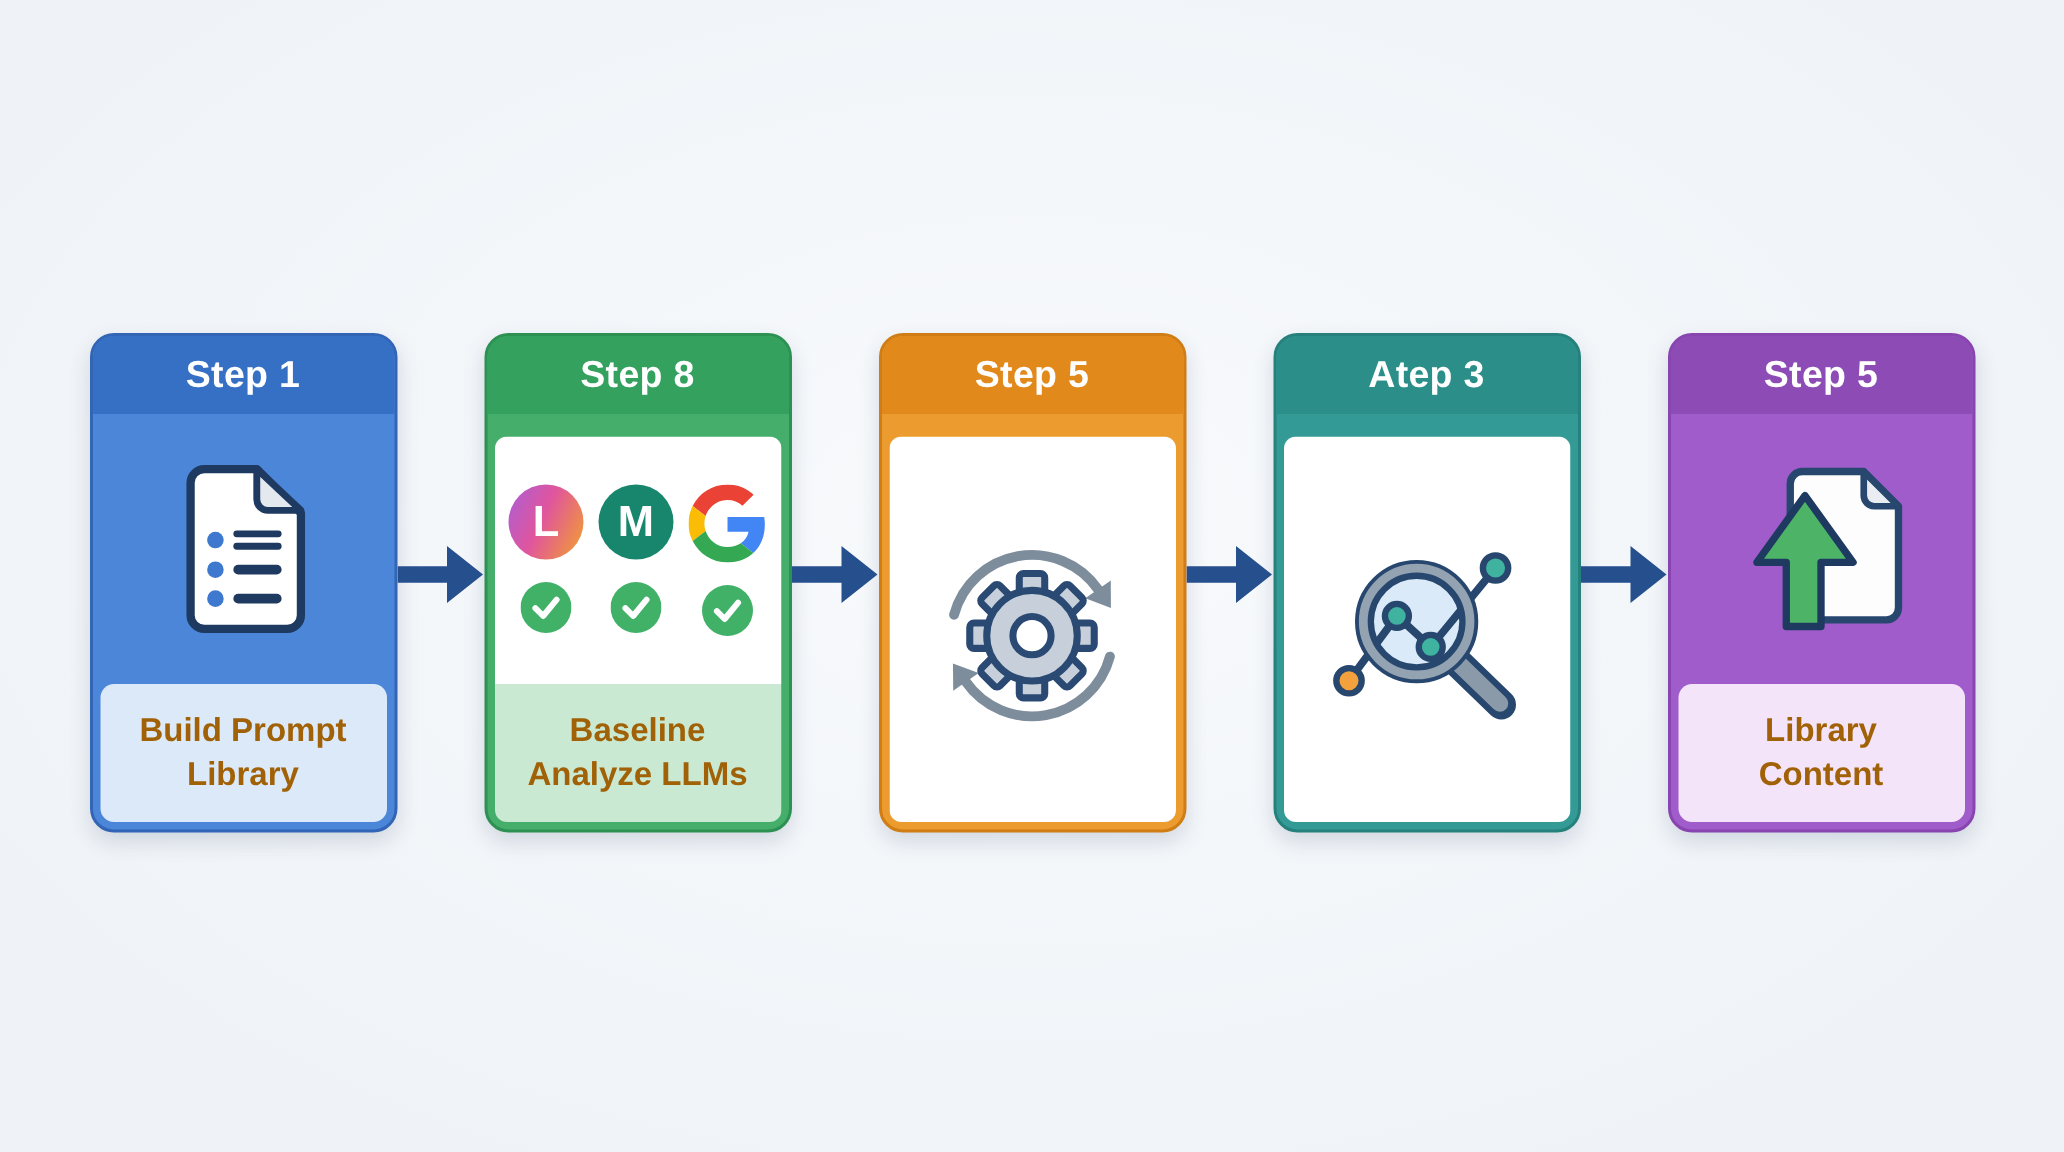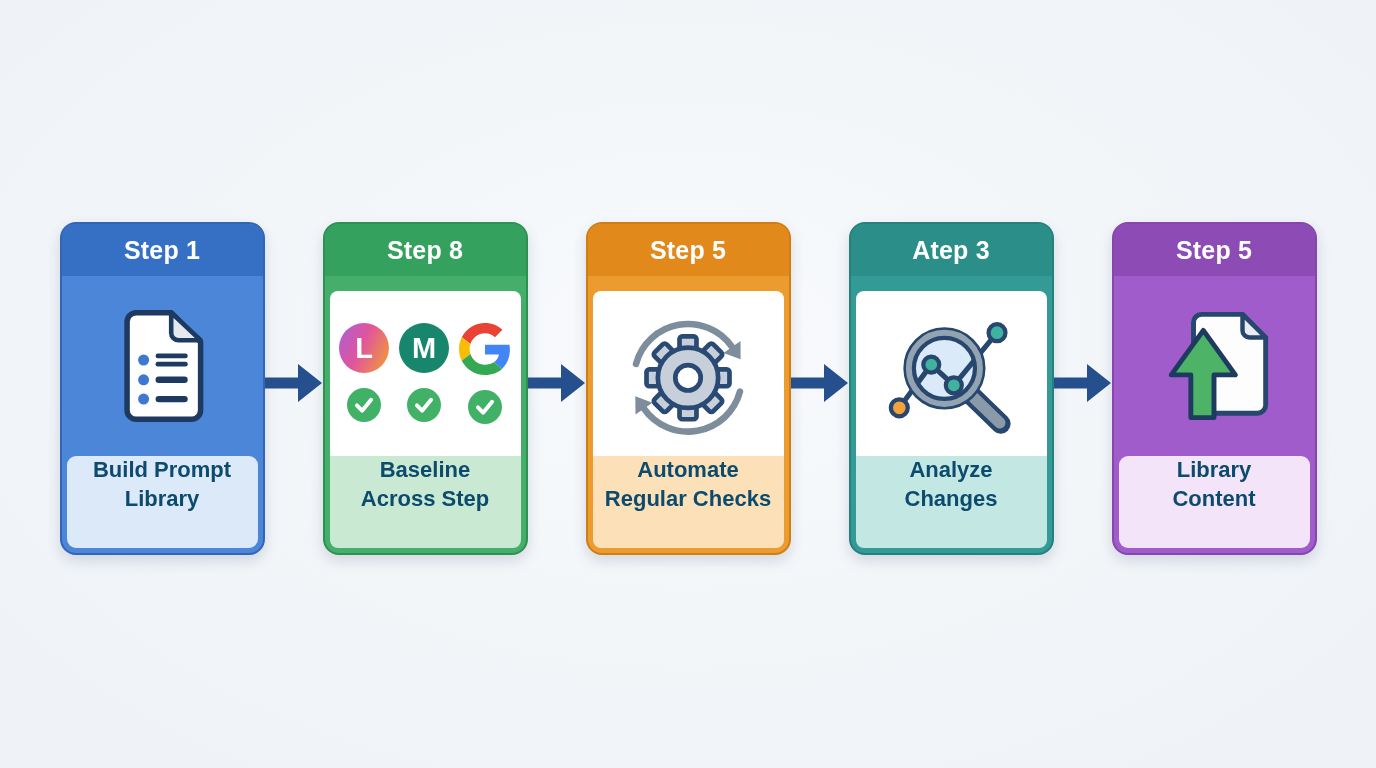"Build Prompt" .label-box { align-items: none -> center; color: #0c4a6e -> #a16207 }
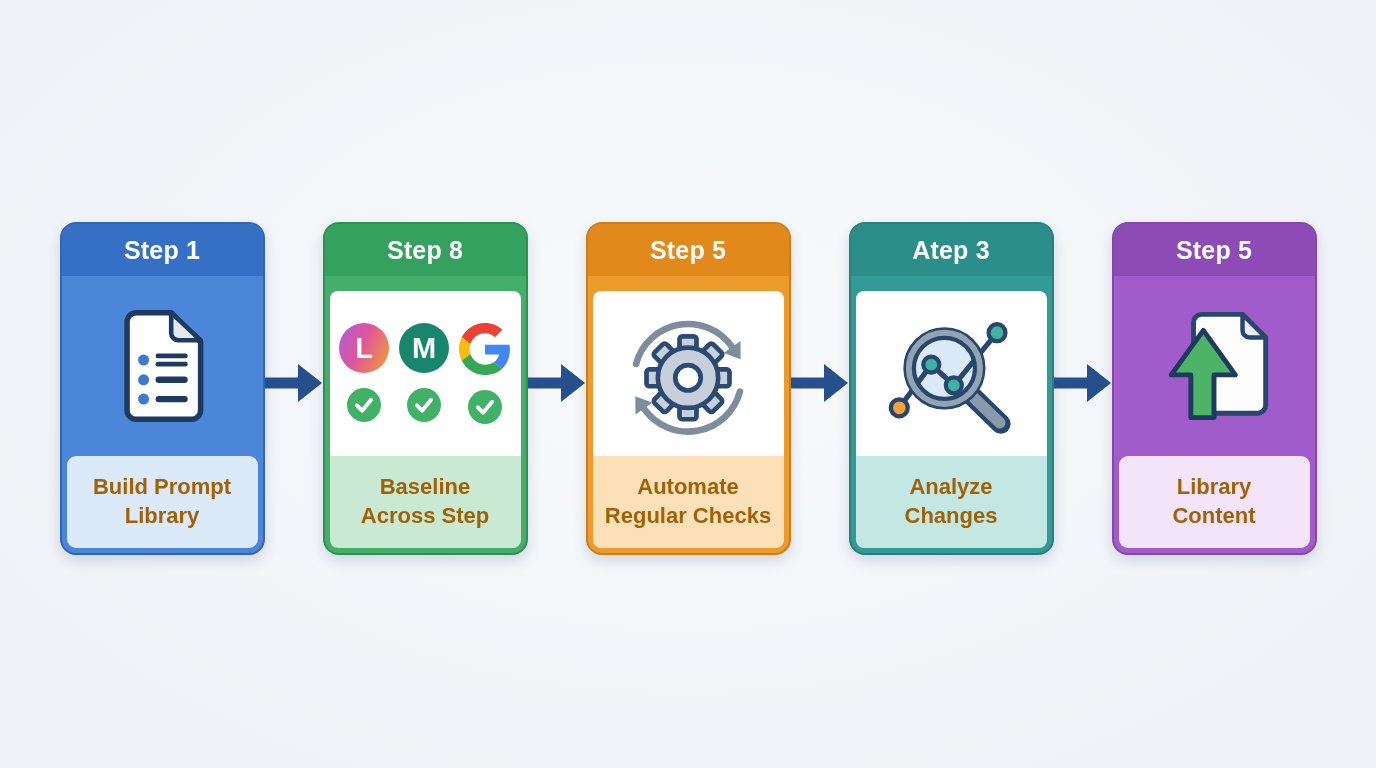"Baseline" span { text: Across Step -> Analyze LLMs }
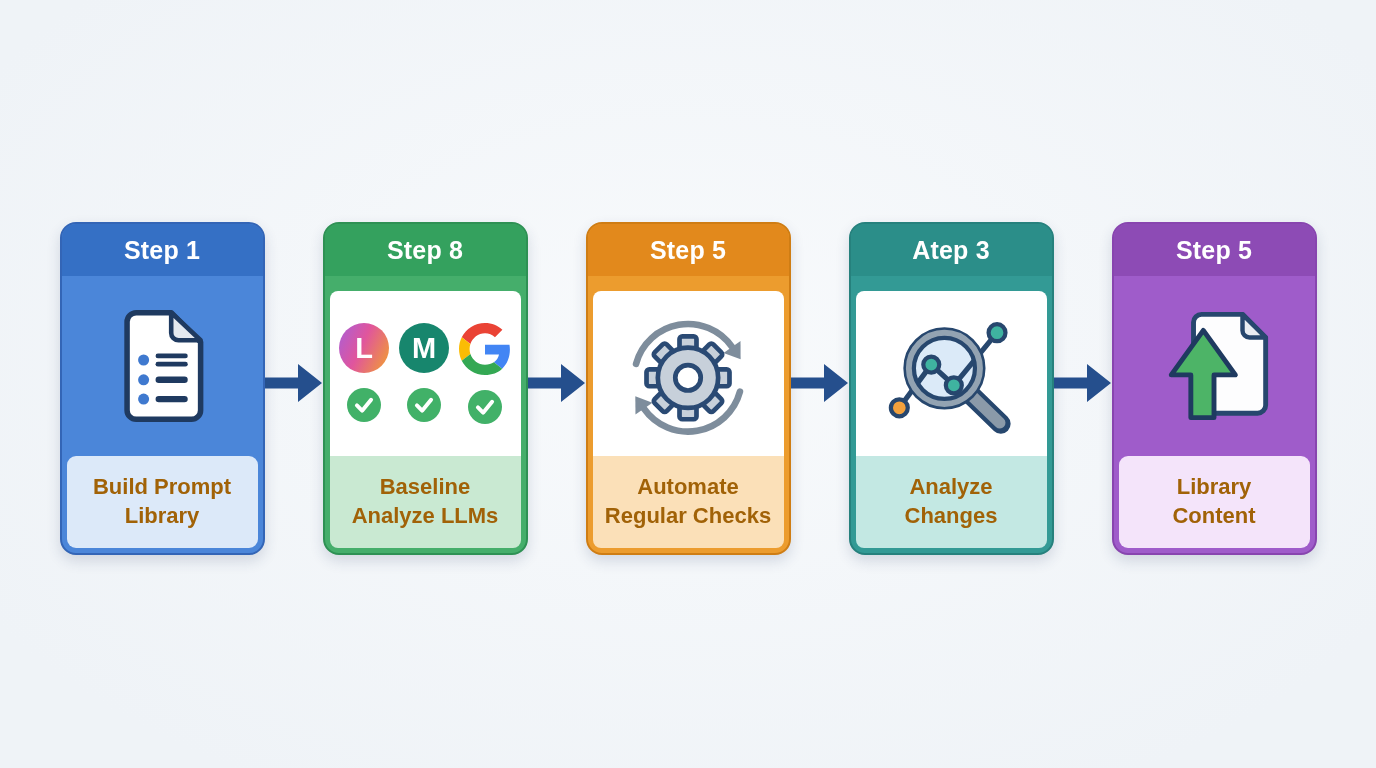"Automate" div.label-box { html: <div> <span>Automate Regular Checks</span> </div> -> none }
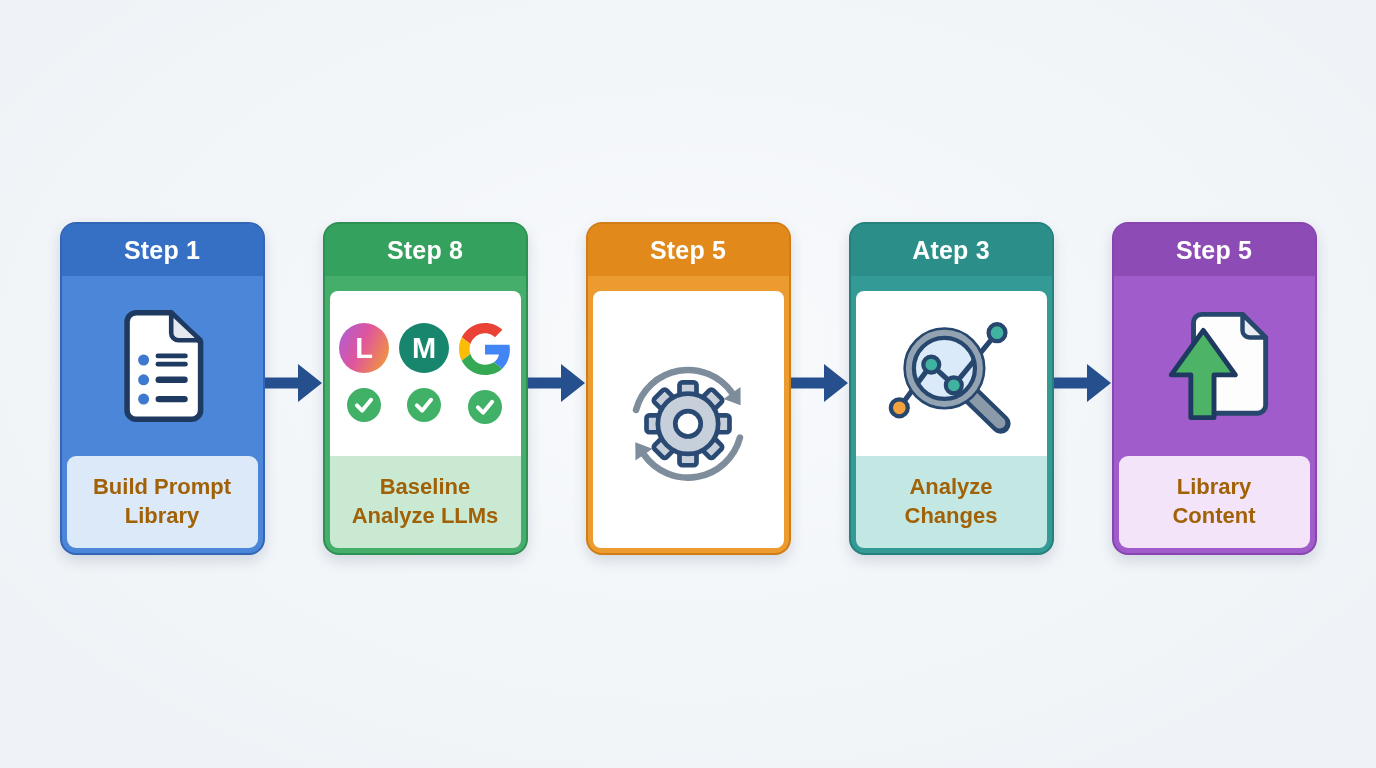"Analyze" div.label-box { html: <div> <span>Analyze Changes</span> </div> -> none }
